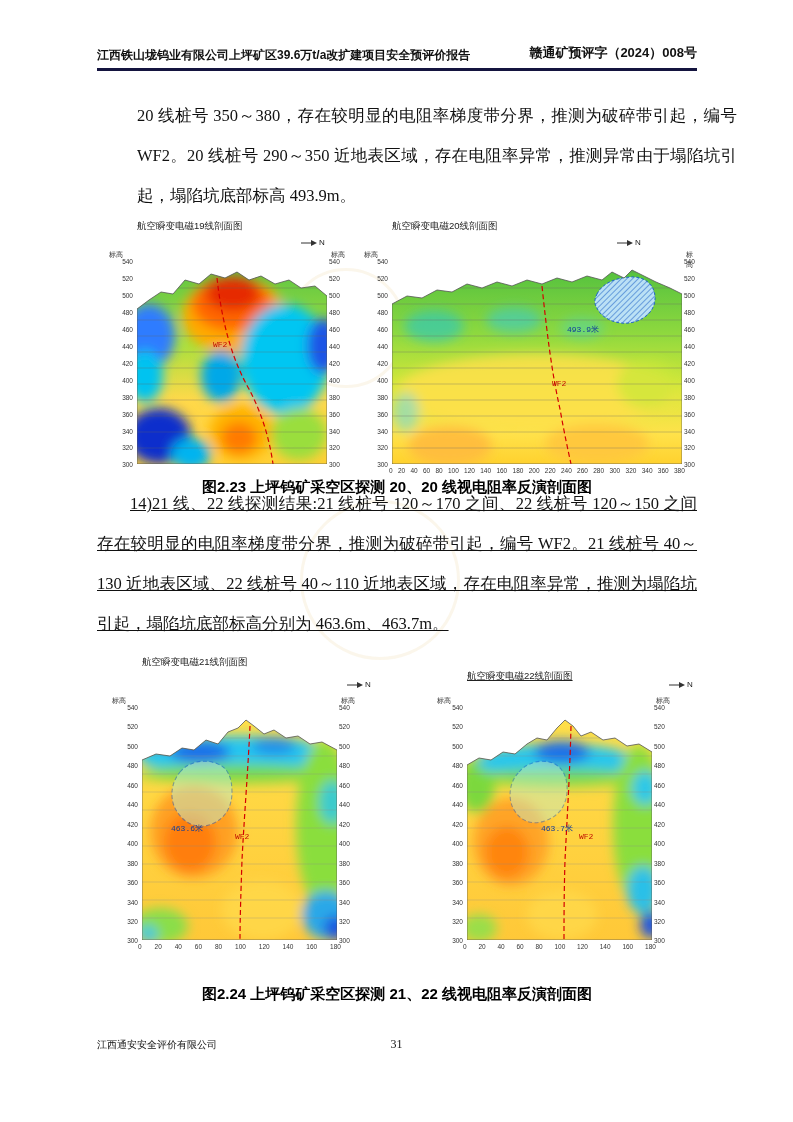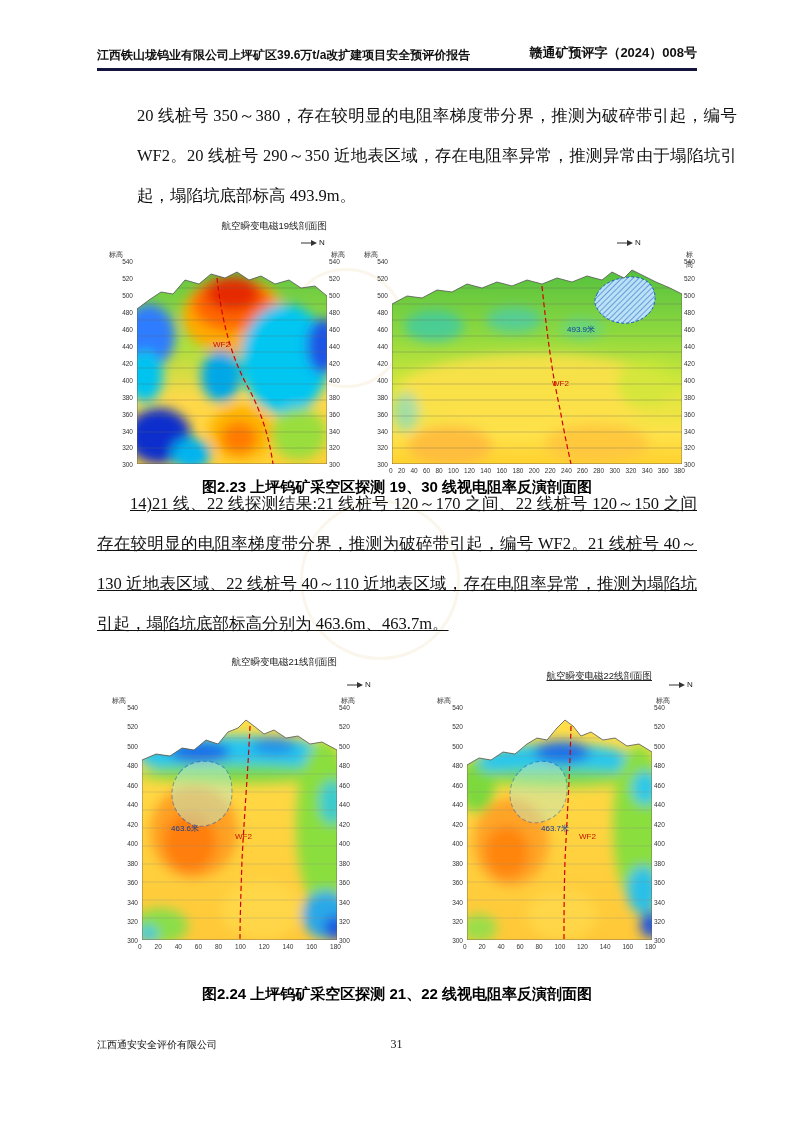"航空瞬变电磁19线剖面图" .plot-title { text-align: right -> left }
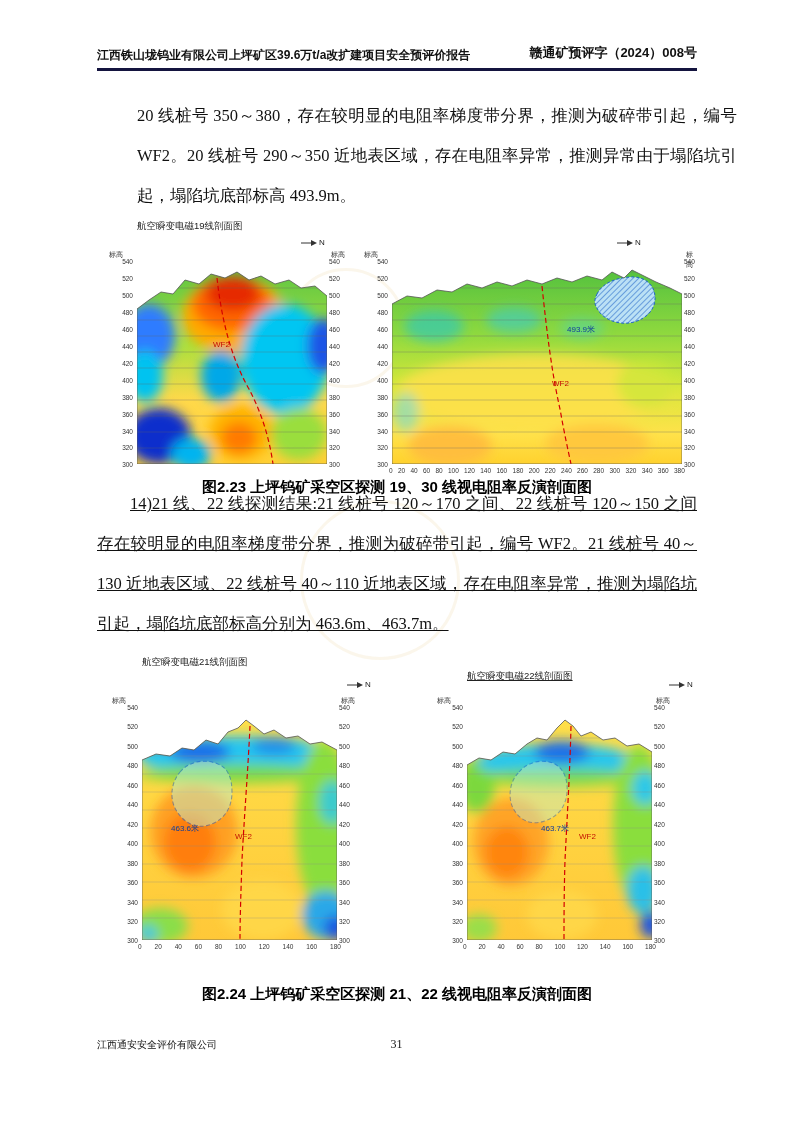"航空瞬变电磁20线剖面图" div.plot-title { html: none -> <div>航空瞬变电磁20线剖面图</div> }
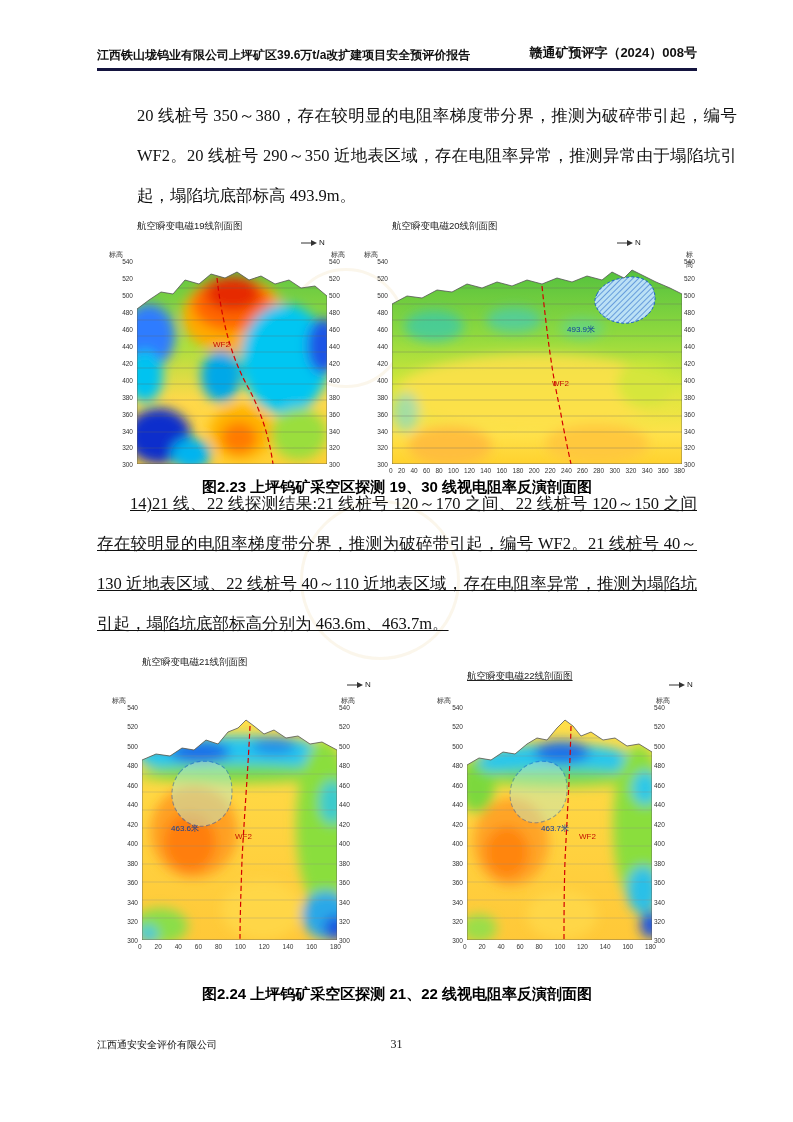"493.9米" .plot-label { font-family: Liberation Sans, sans-serif -> Liberation Mono, monospace }
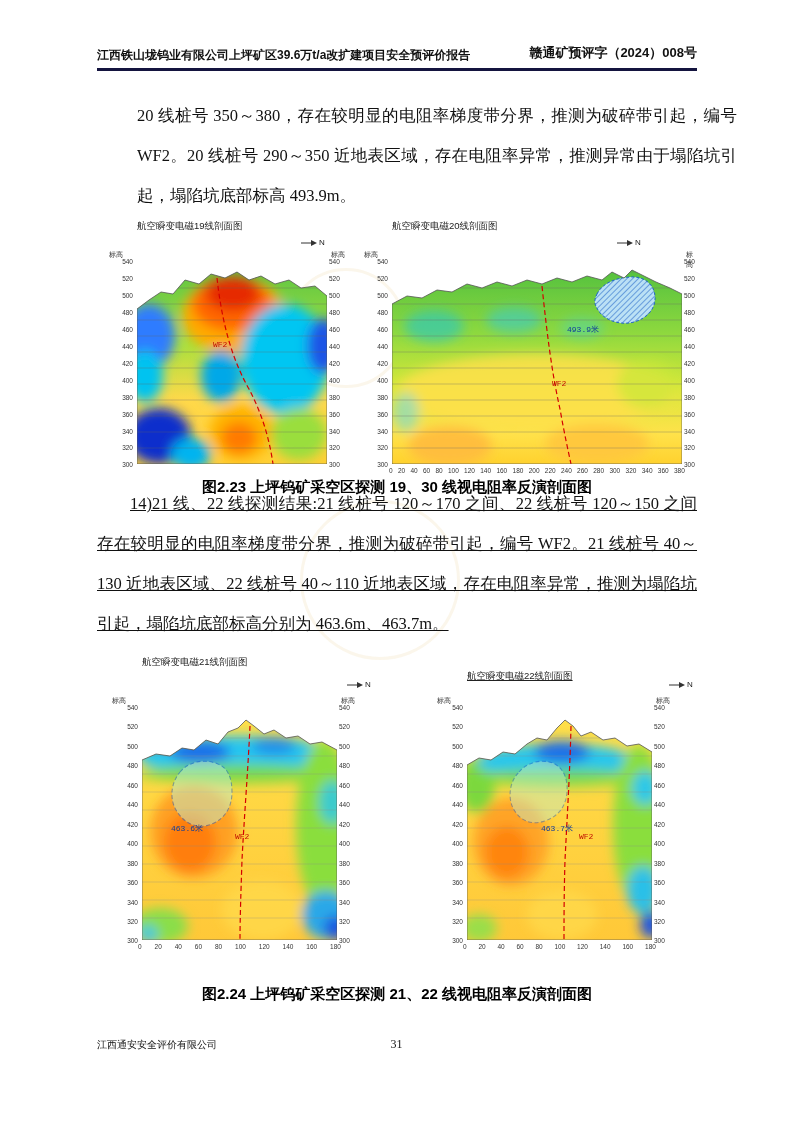"图2.23 上坪钨矿采空区探测 19、30 线视电阻率反演剖面图" div.caption { text: 19、30 -> 20、20 }
